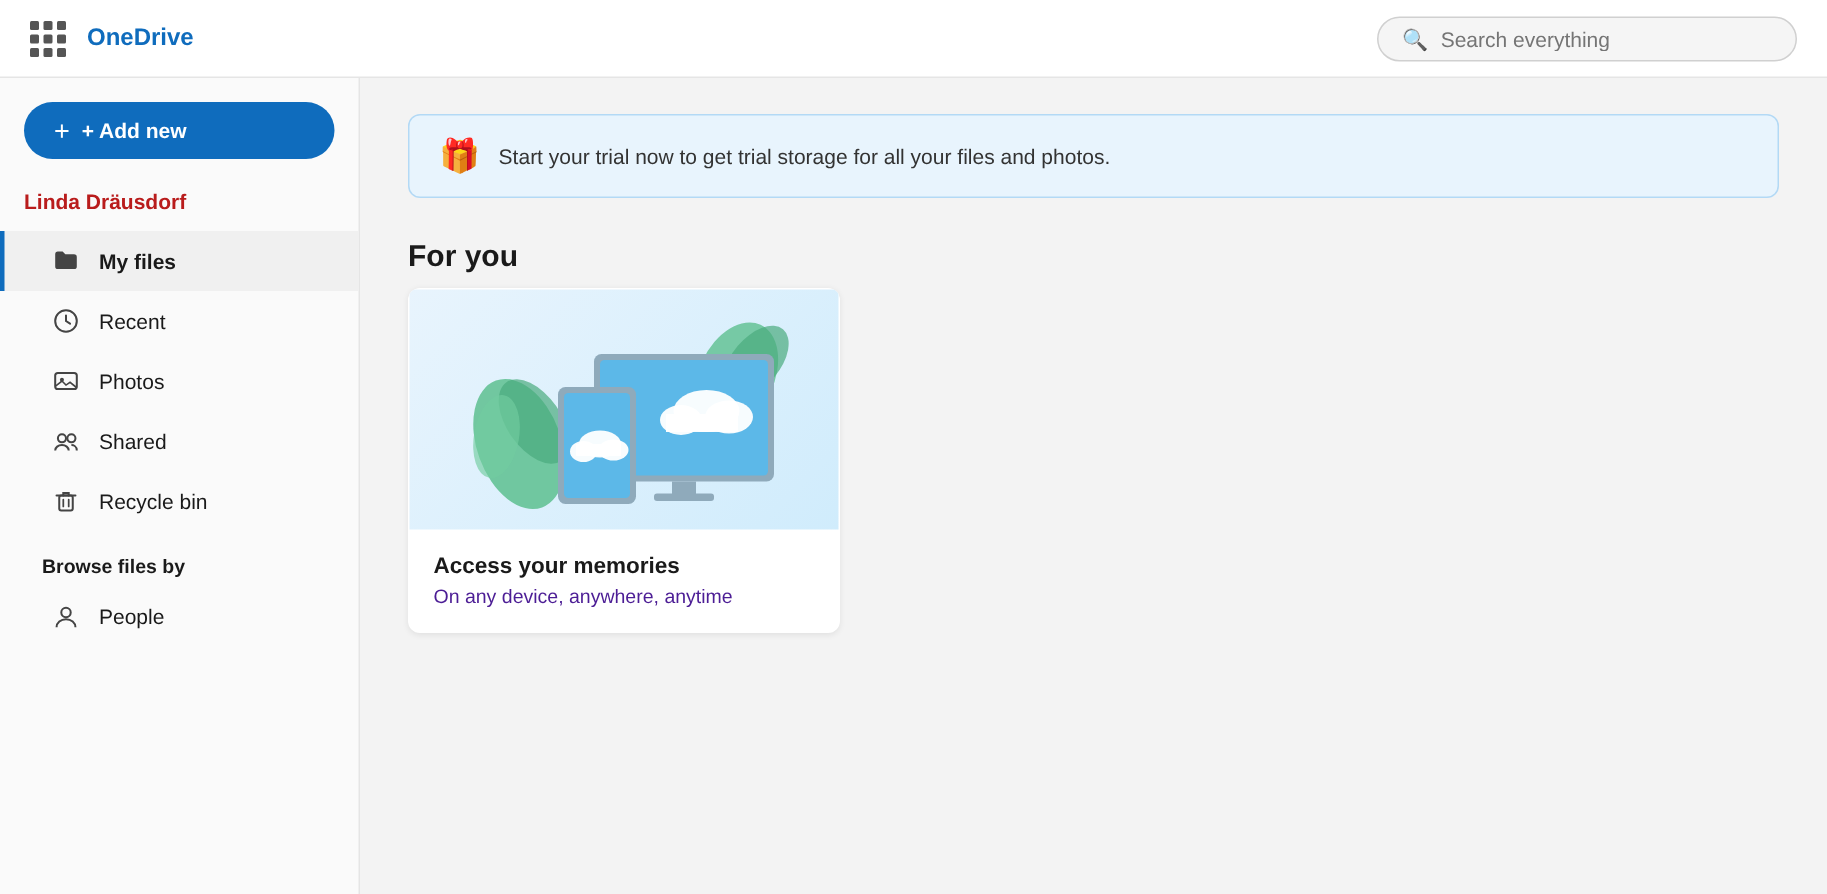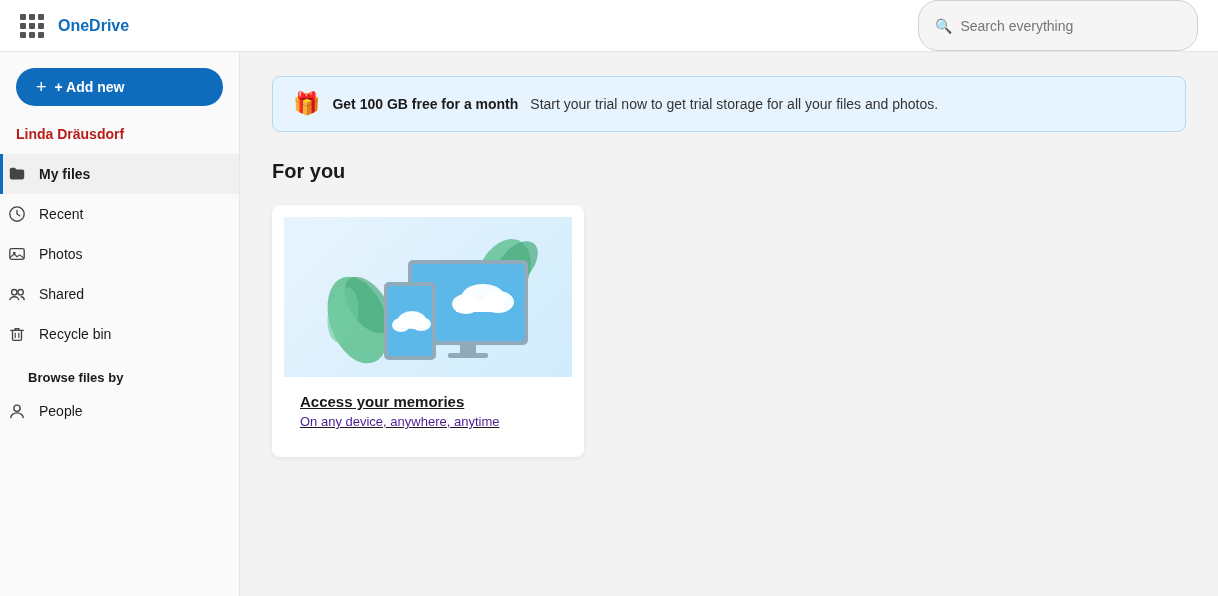"OneDrive" .topbar { align-items: none -> center }
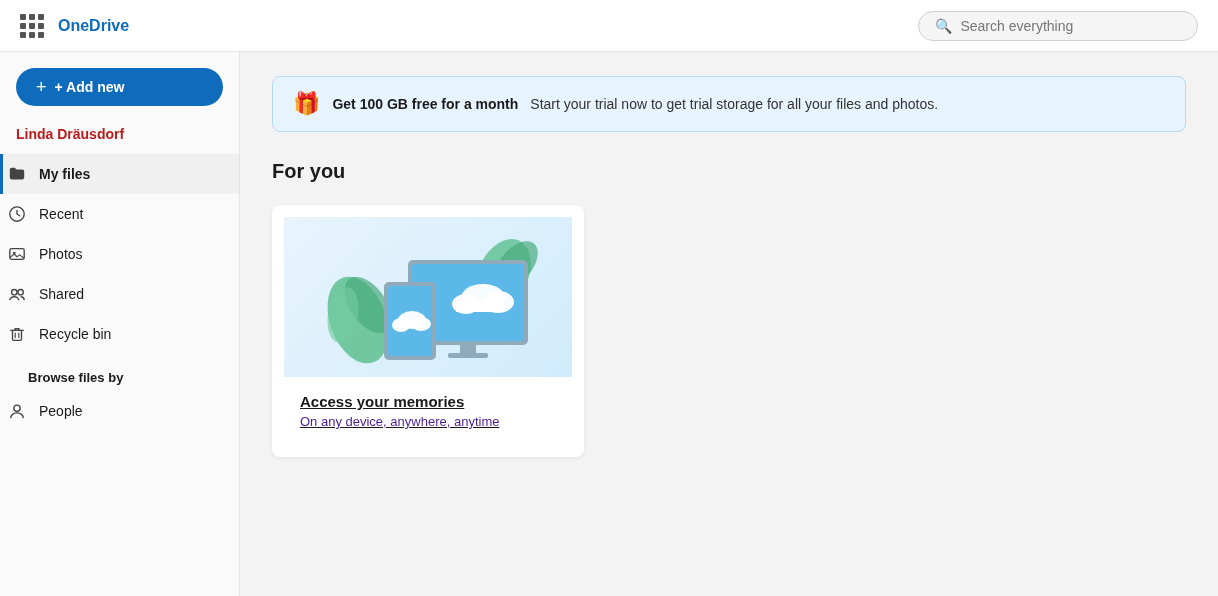"Get 100 GB free for" span.banner-bold { html: <span>Get 100 GB free for a month</span> -> none }
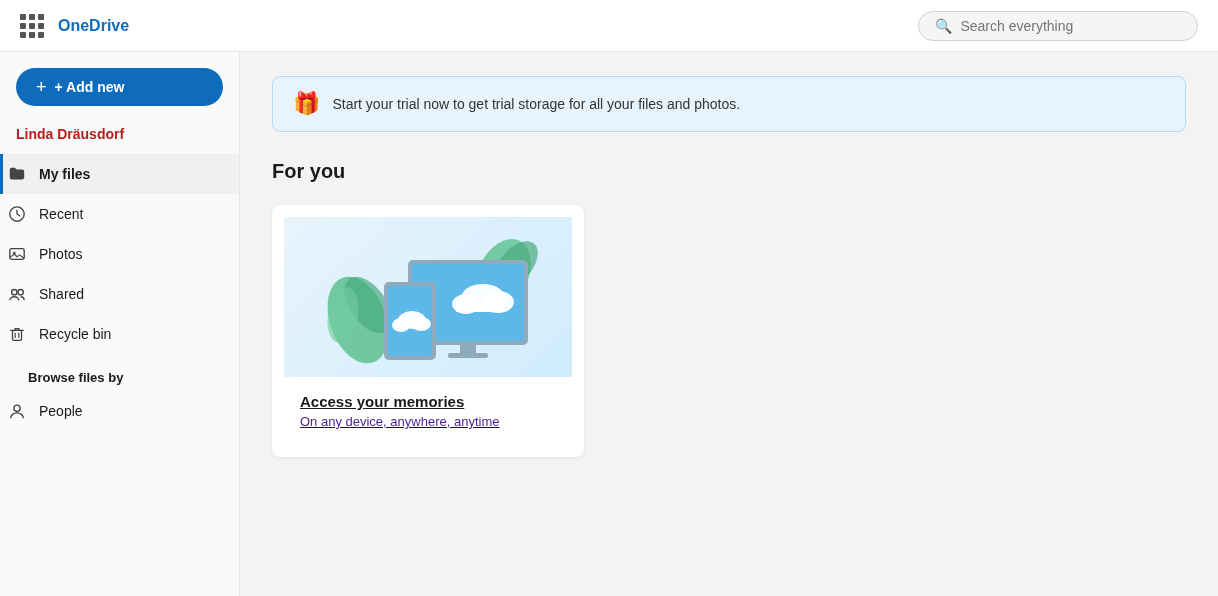"My files" .nav-item { padding: 10px 4px -> 10px 31px }
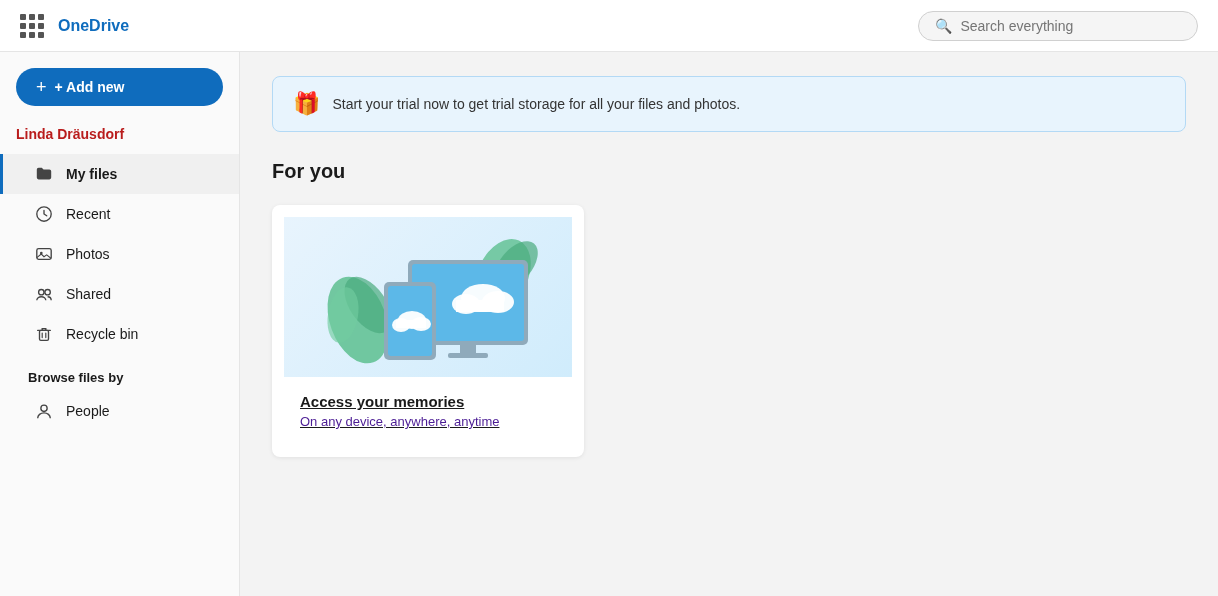"For you" .section-title { margin-bottom: 22px -> 9px }
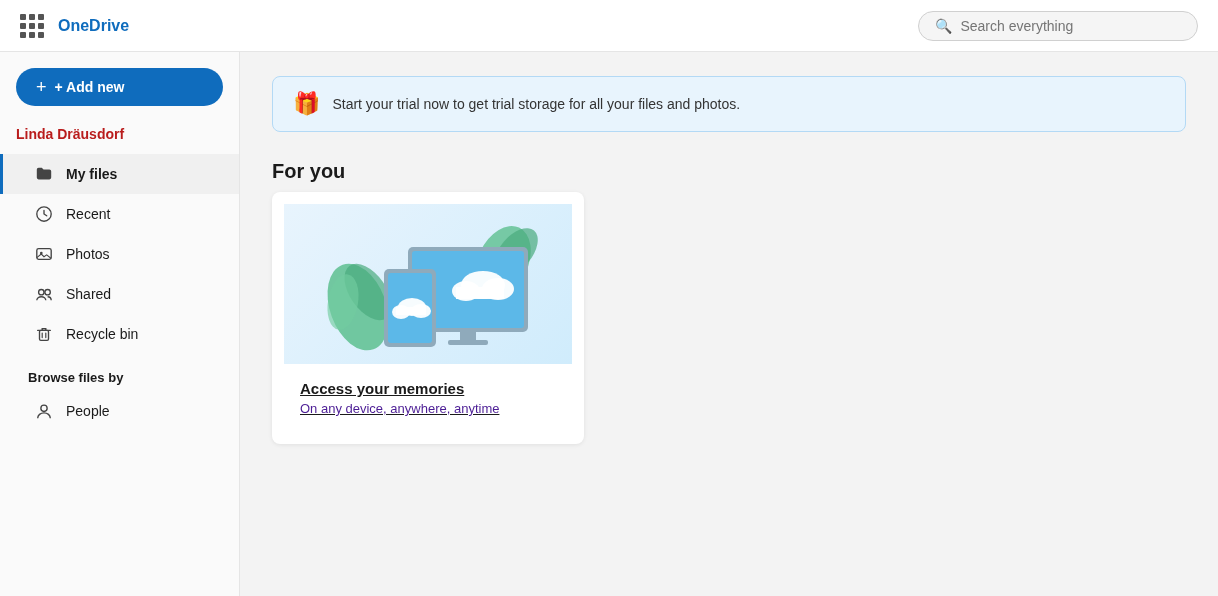"Access your memories" .card { padding: 12px -> 1px; text-decoration: underline -> none; width: 312px -> 288px }
